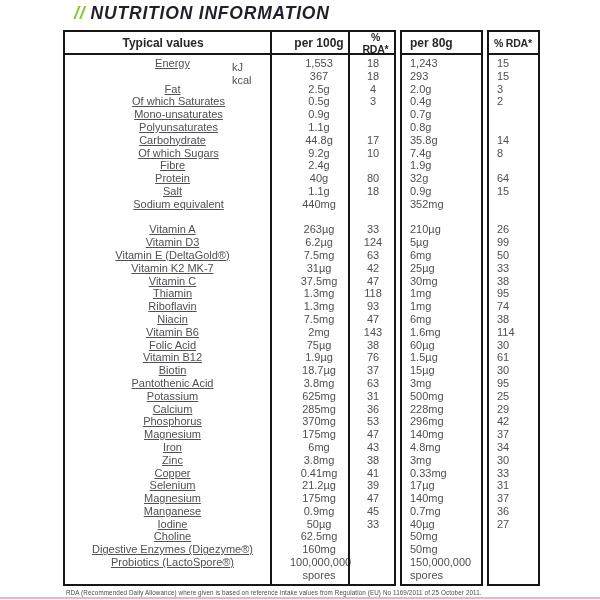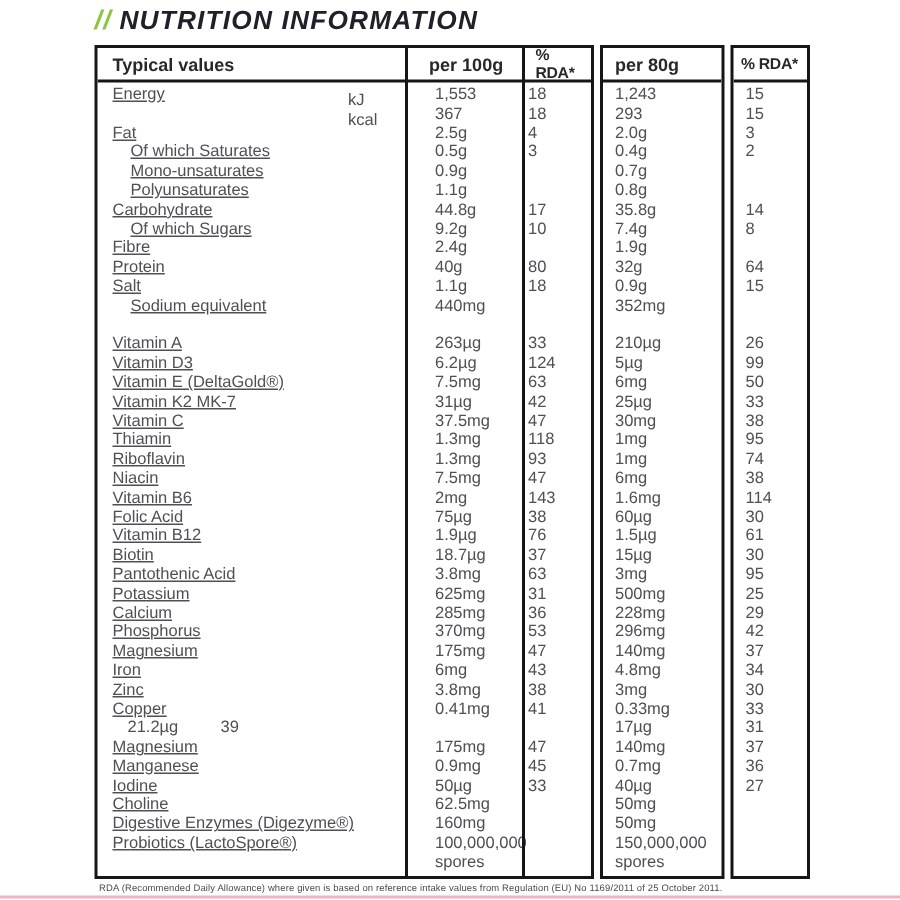"// NUTRITION INFORMATION" .title-bar { left: 63px -> 74px }
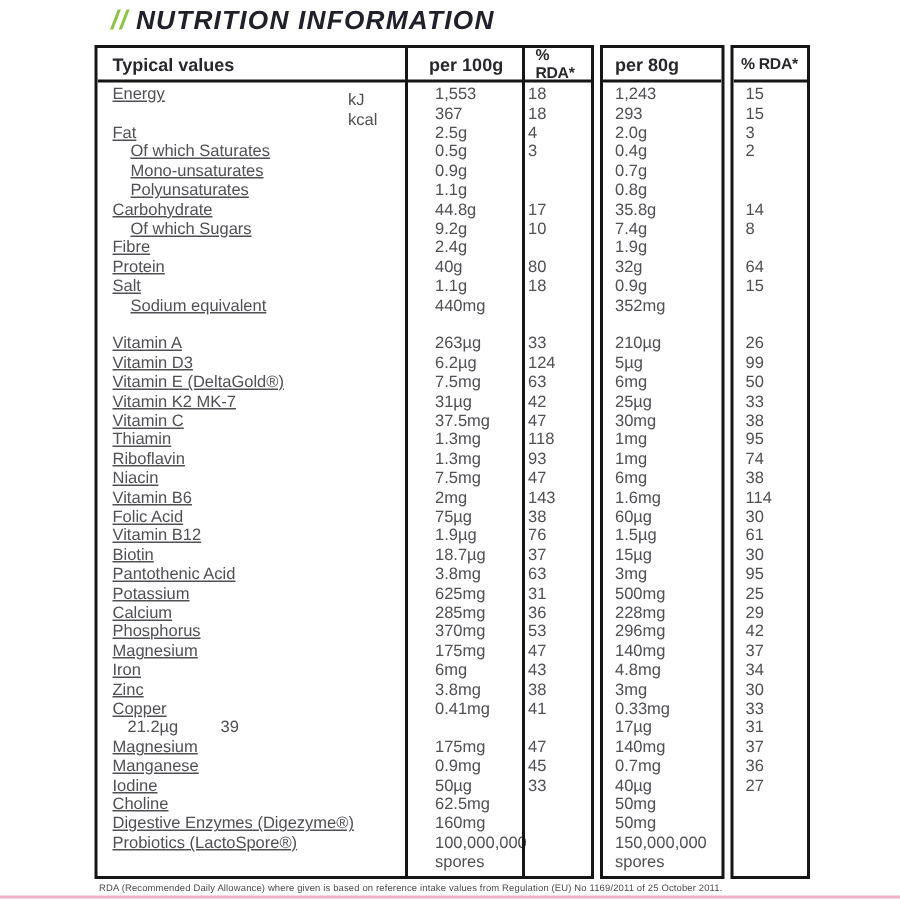"Typical values" .box-main { text-align: none -> center }
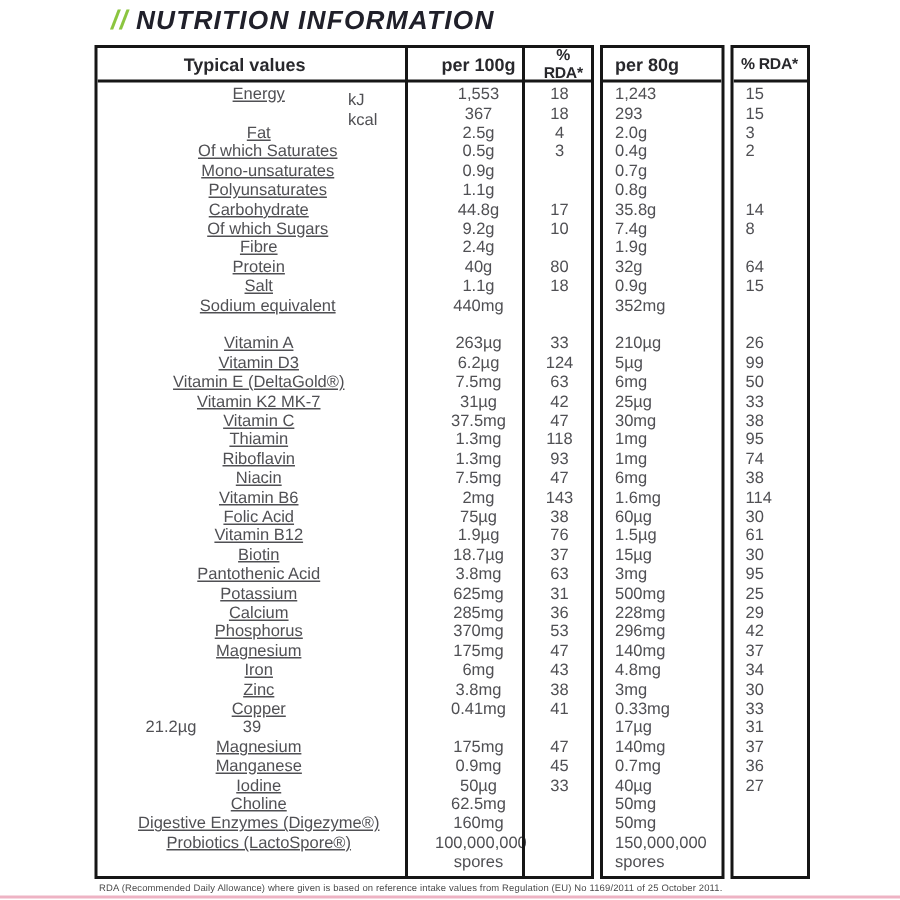"Selenium" div.c-label { html: none -> <div>Selenium</div> }
